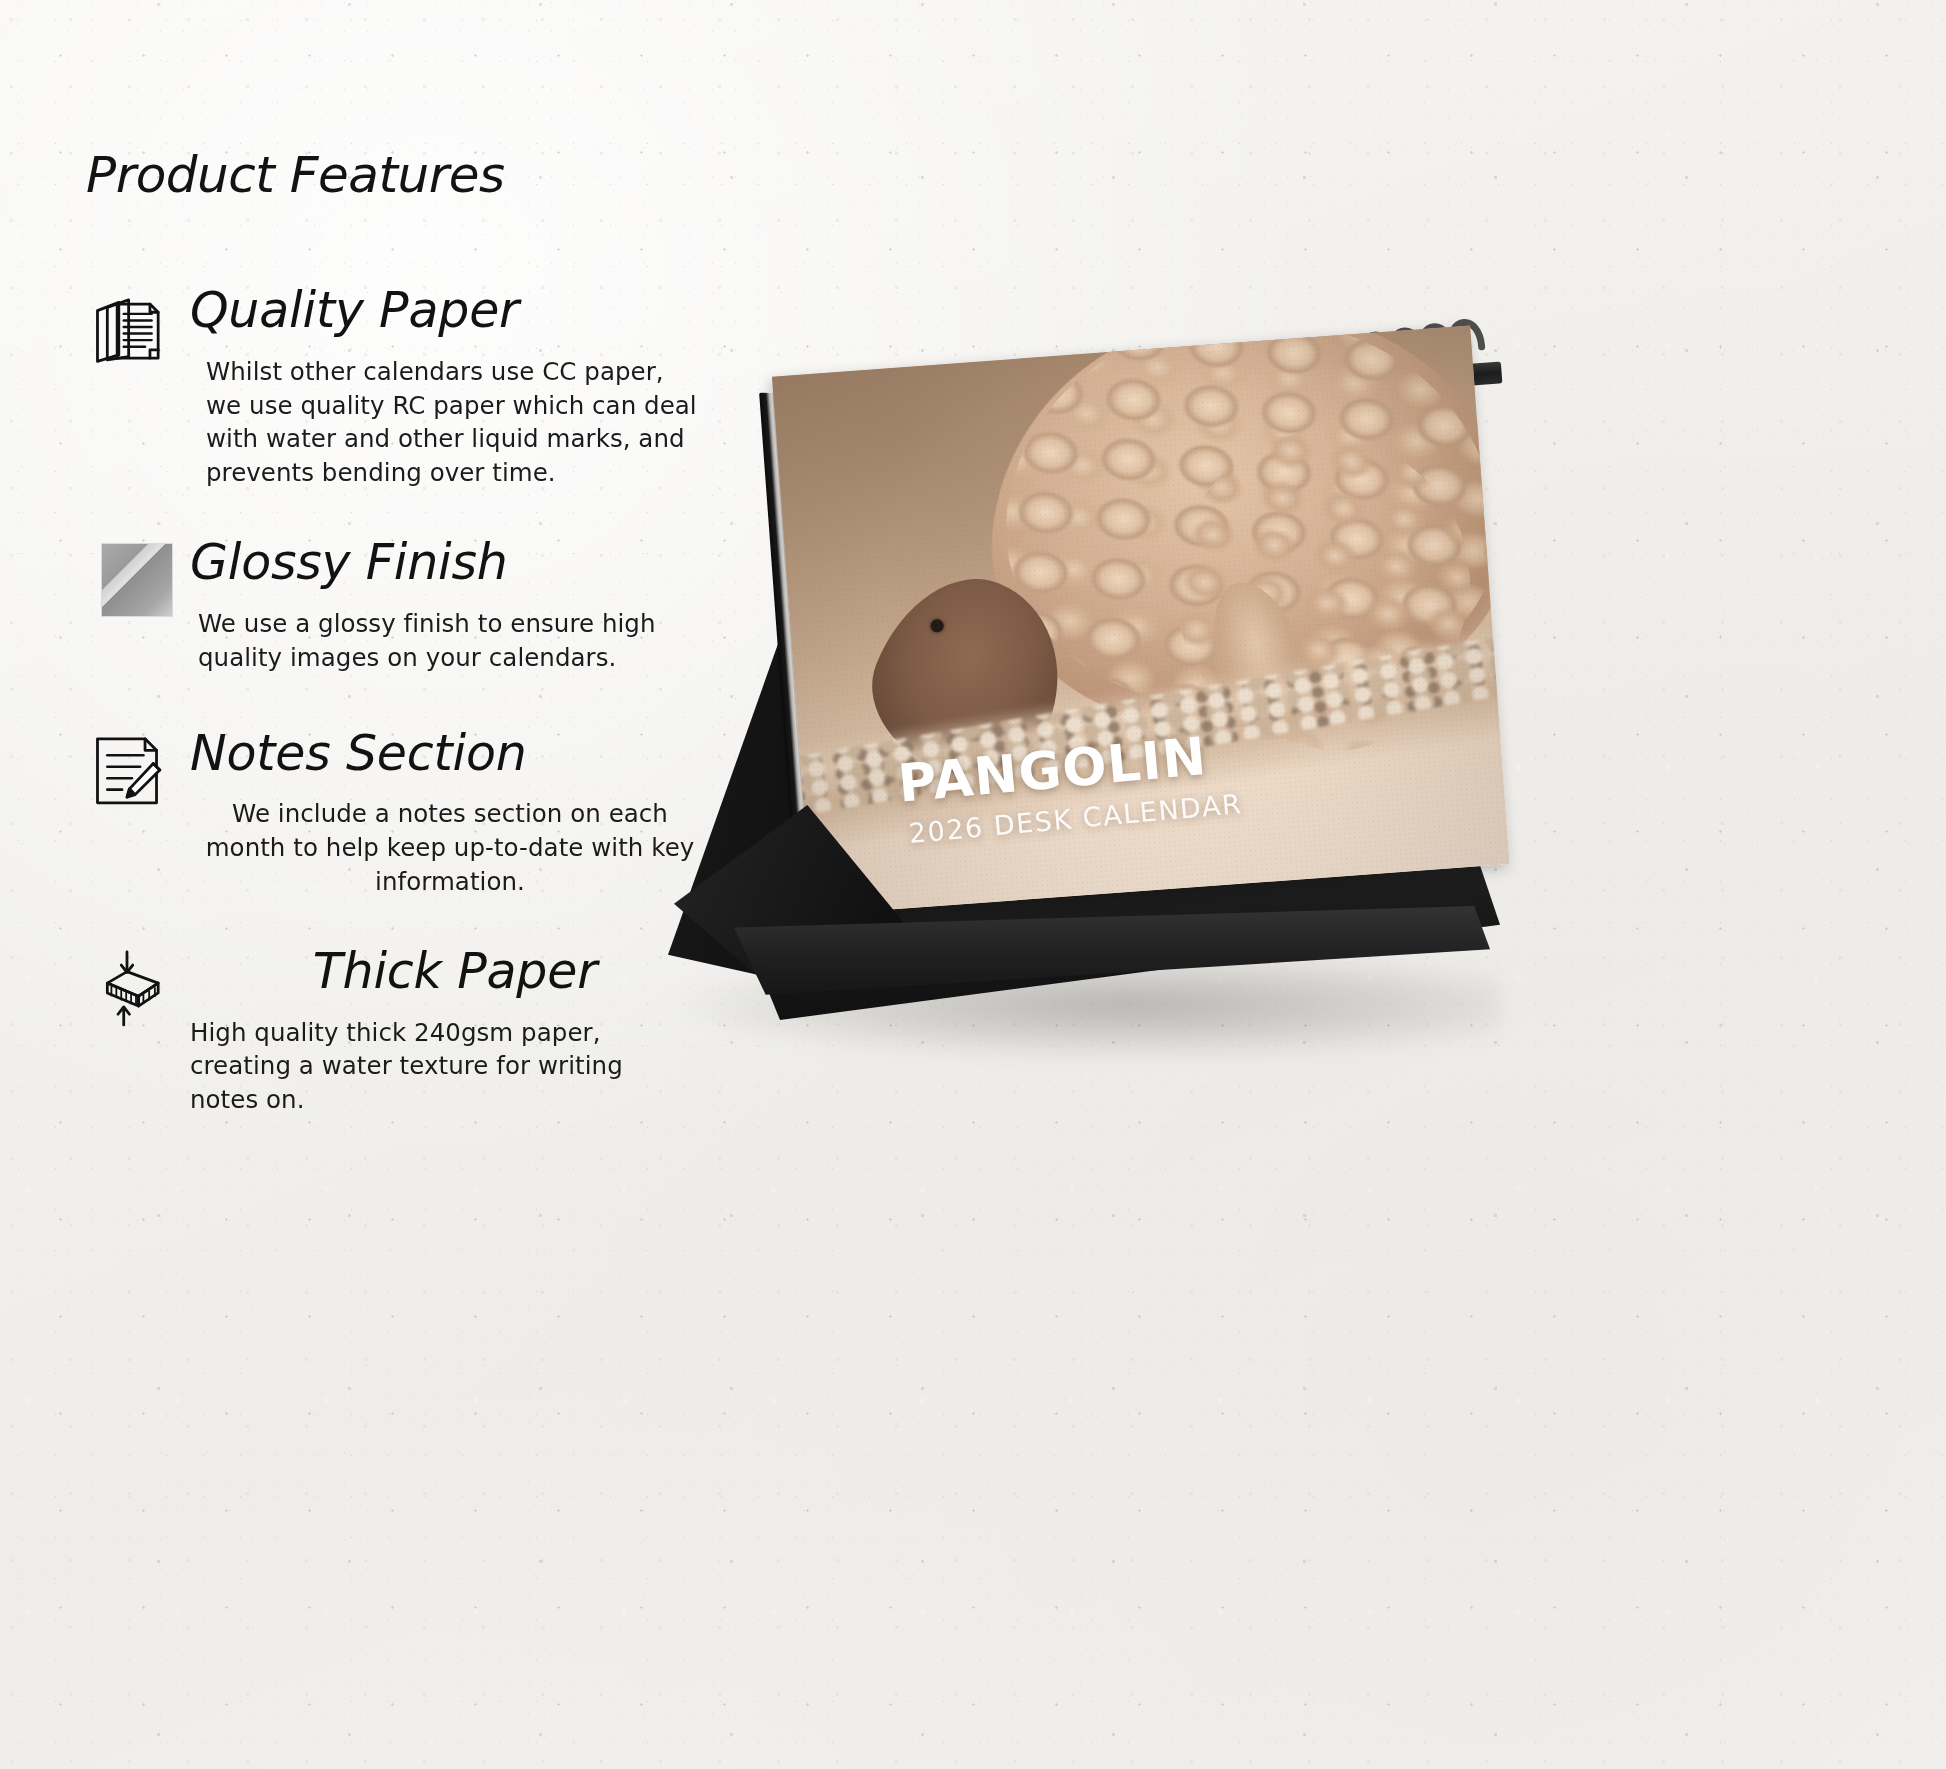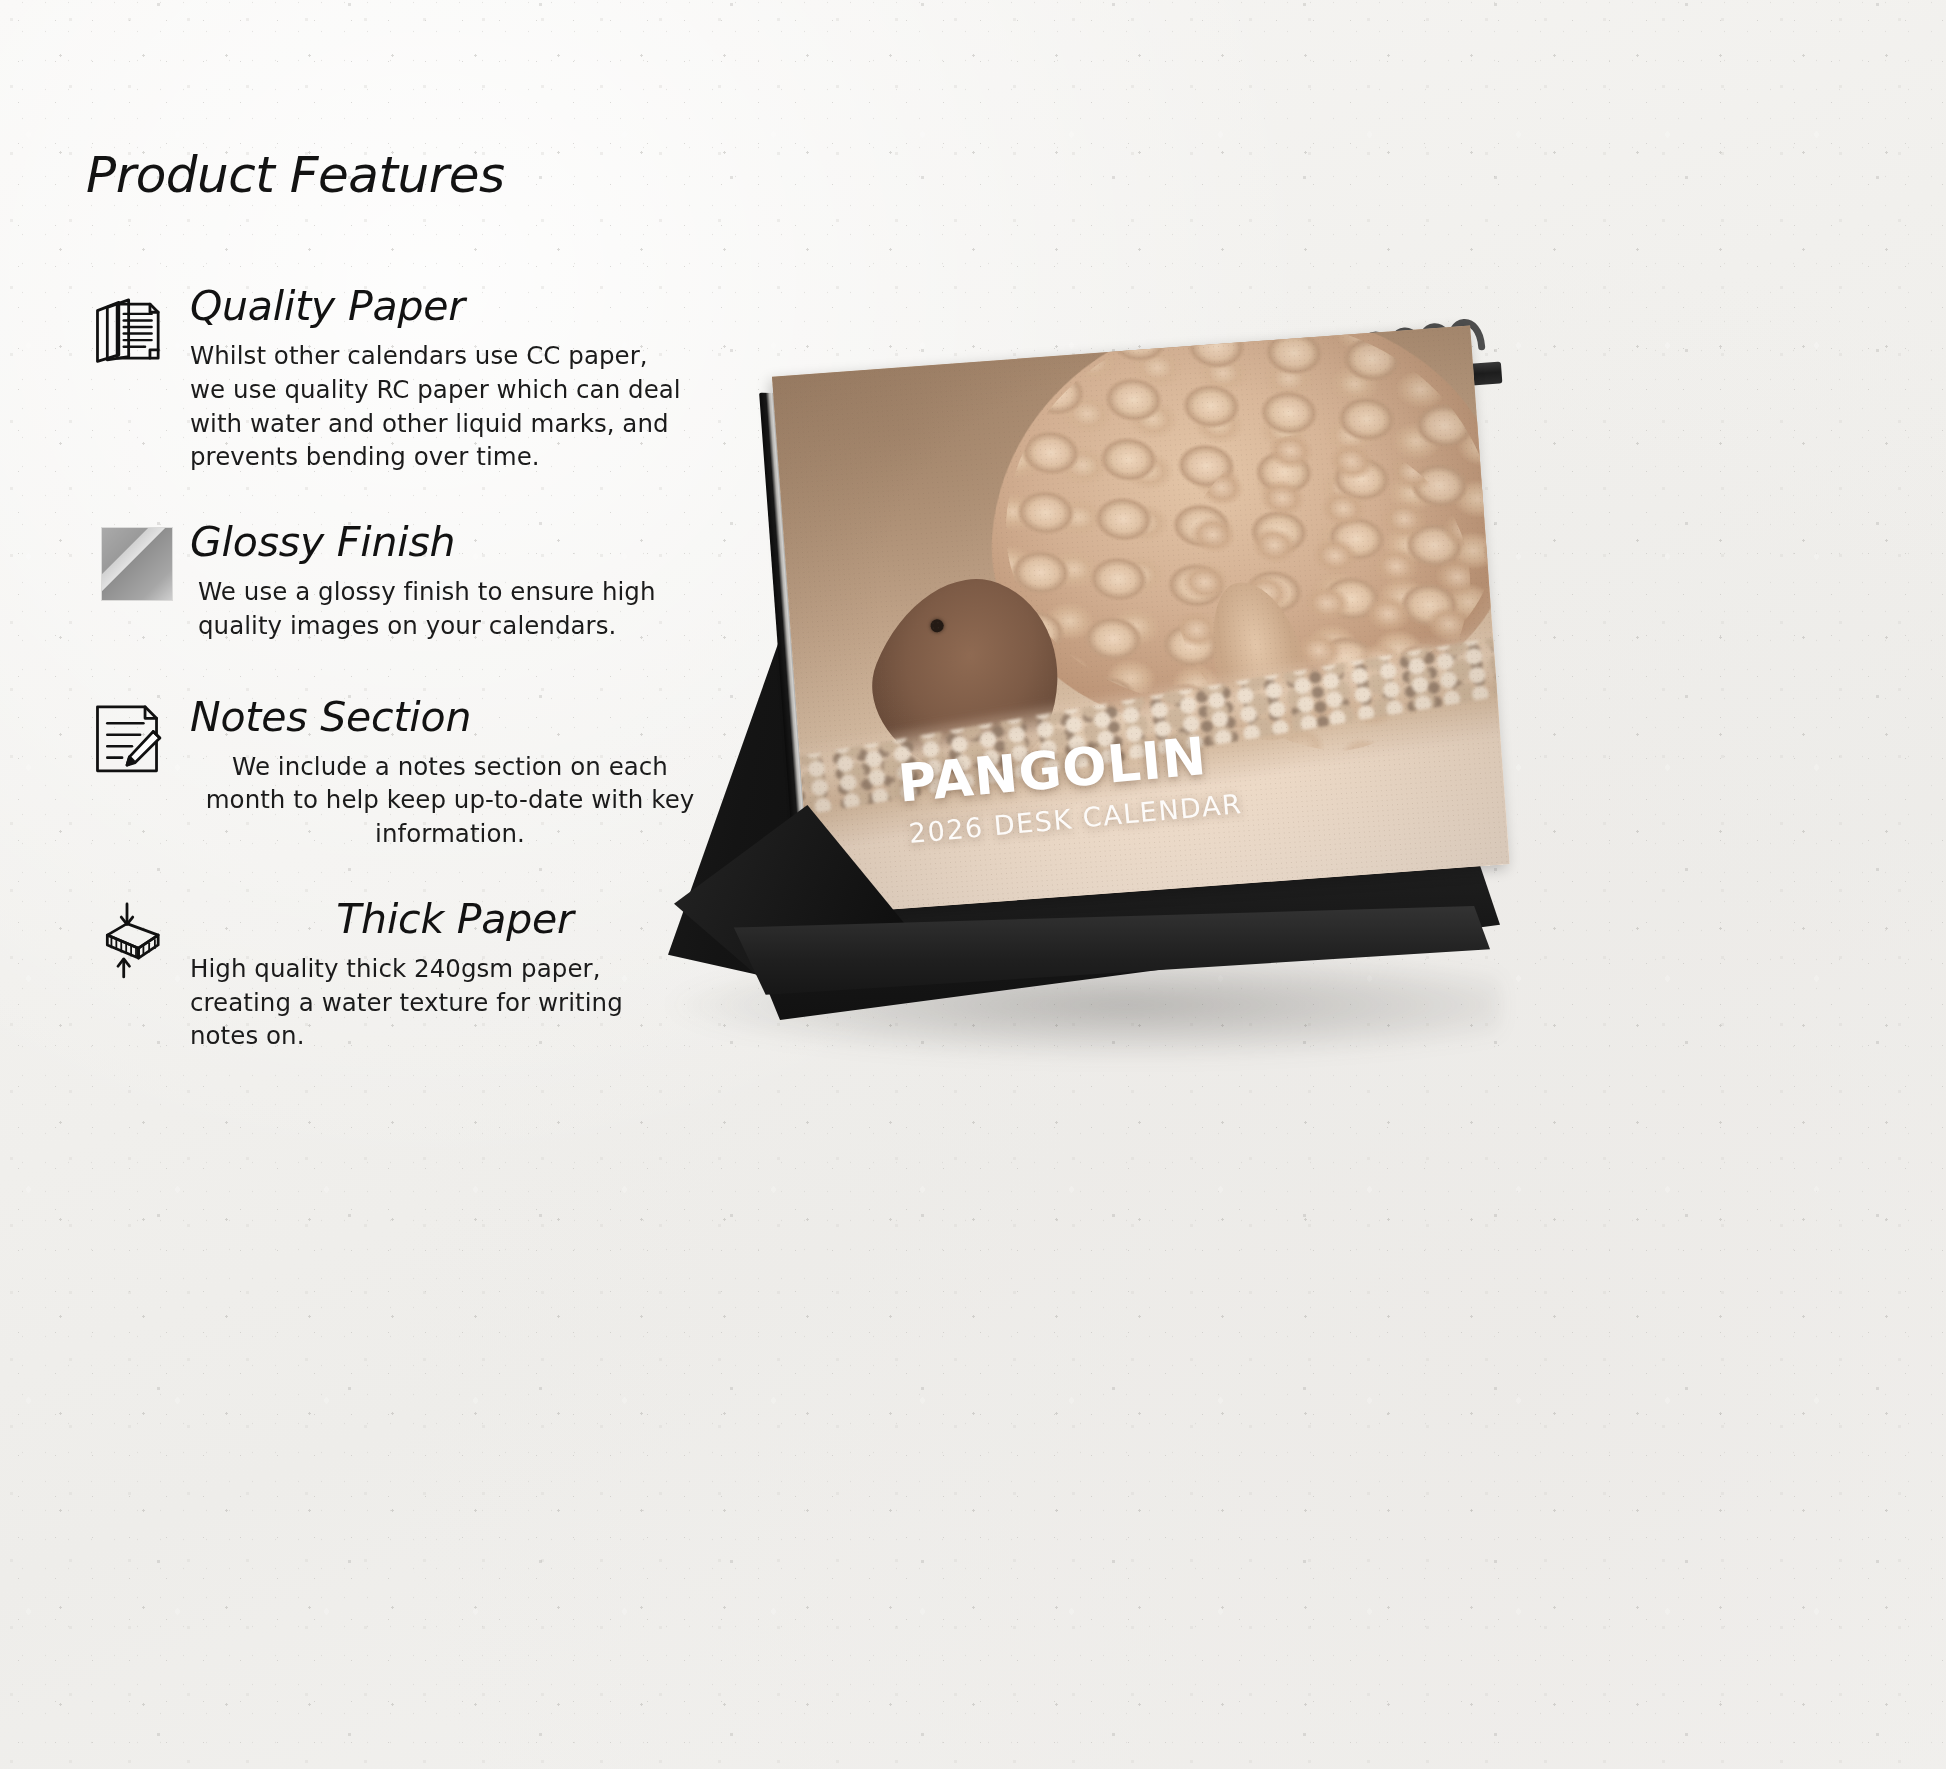"Quality Paper" .feature-title { font-size: 41px -> 49px }
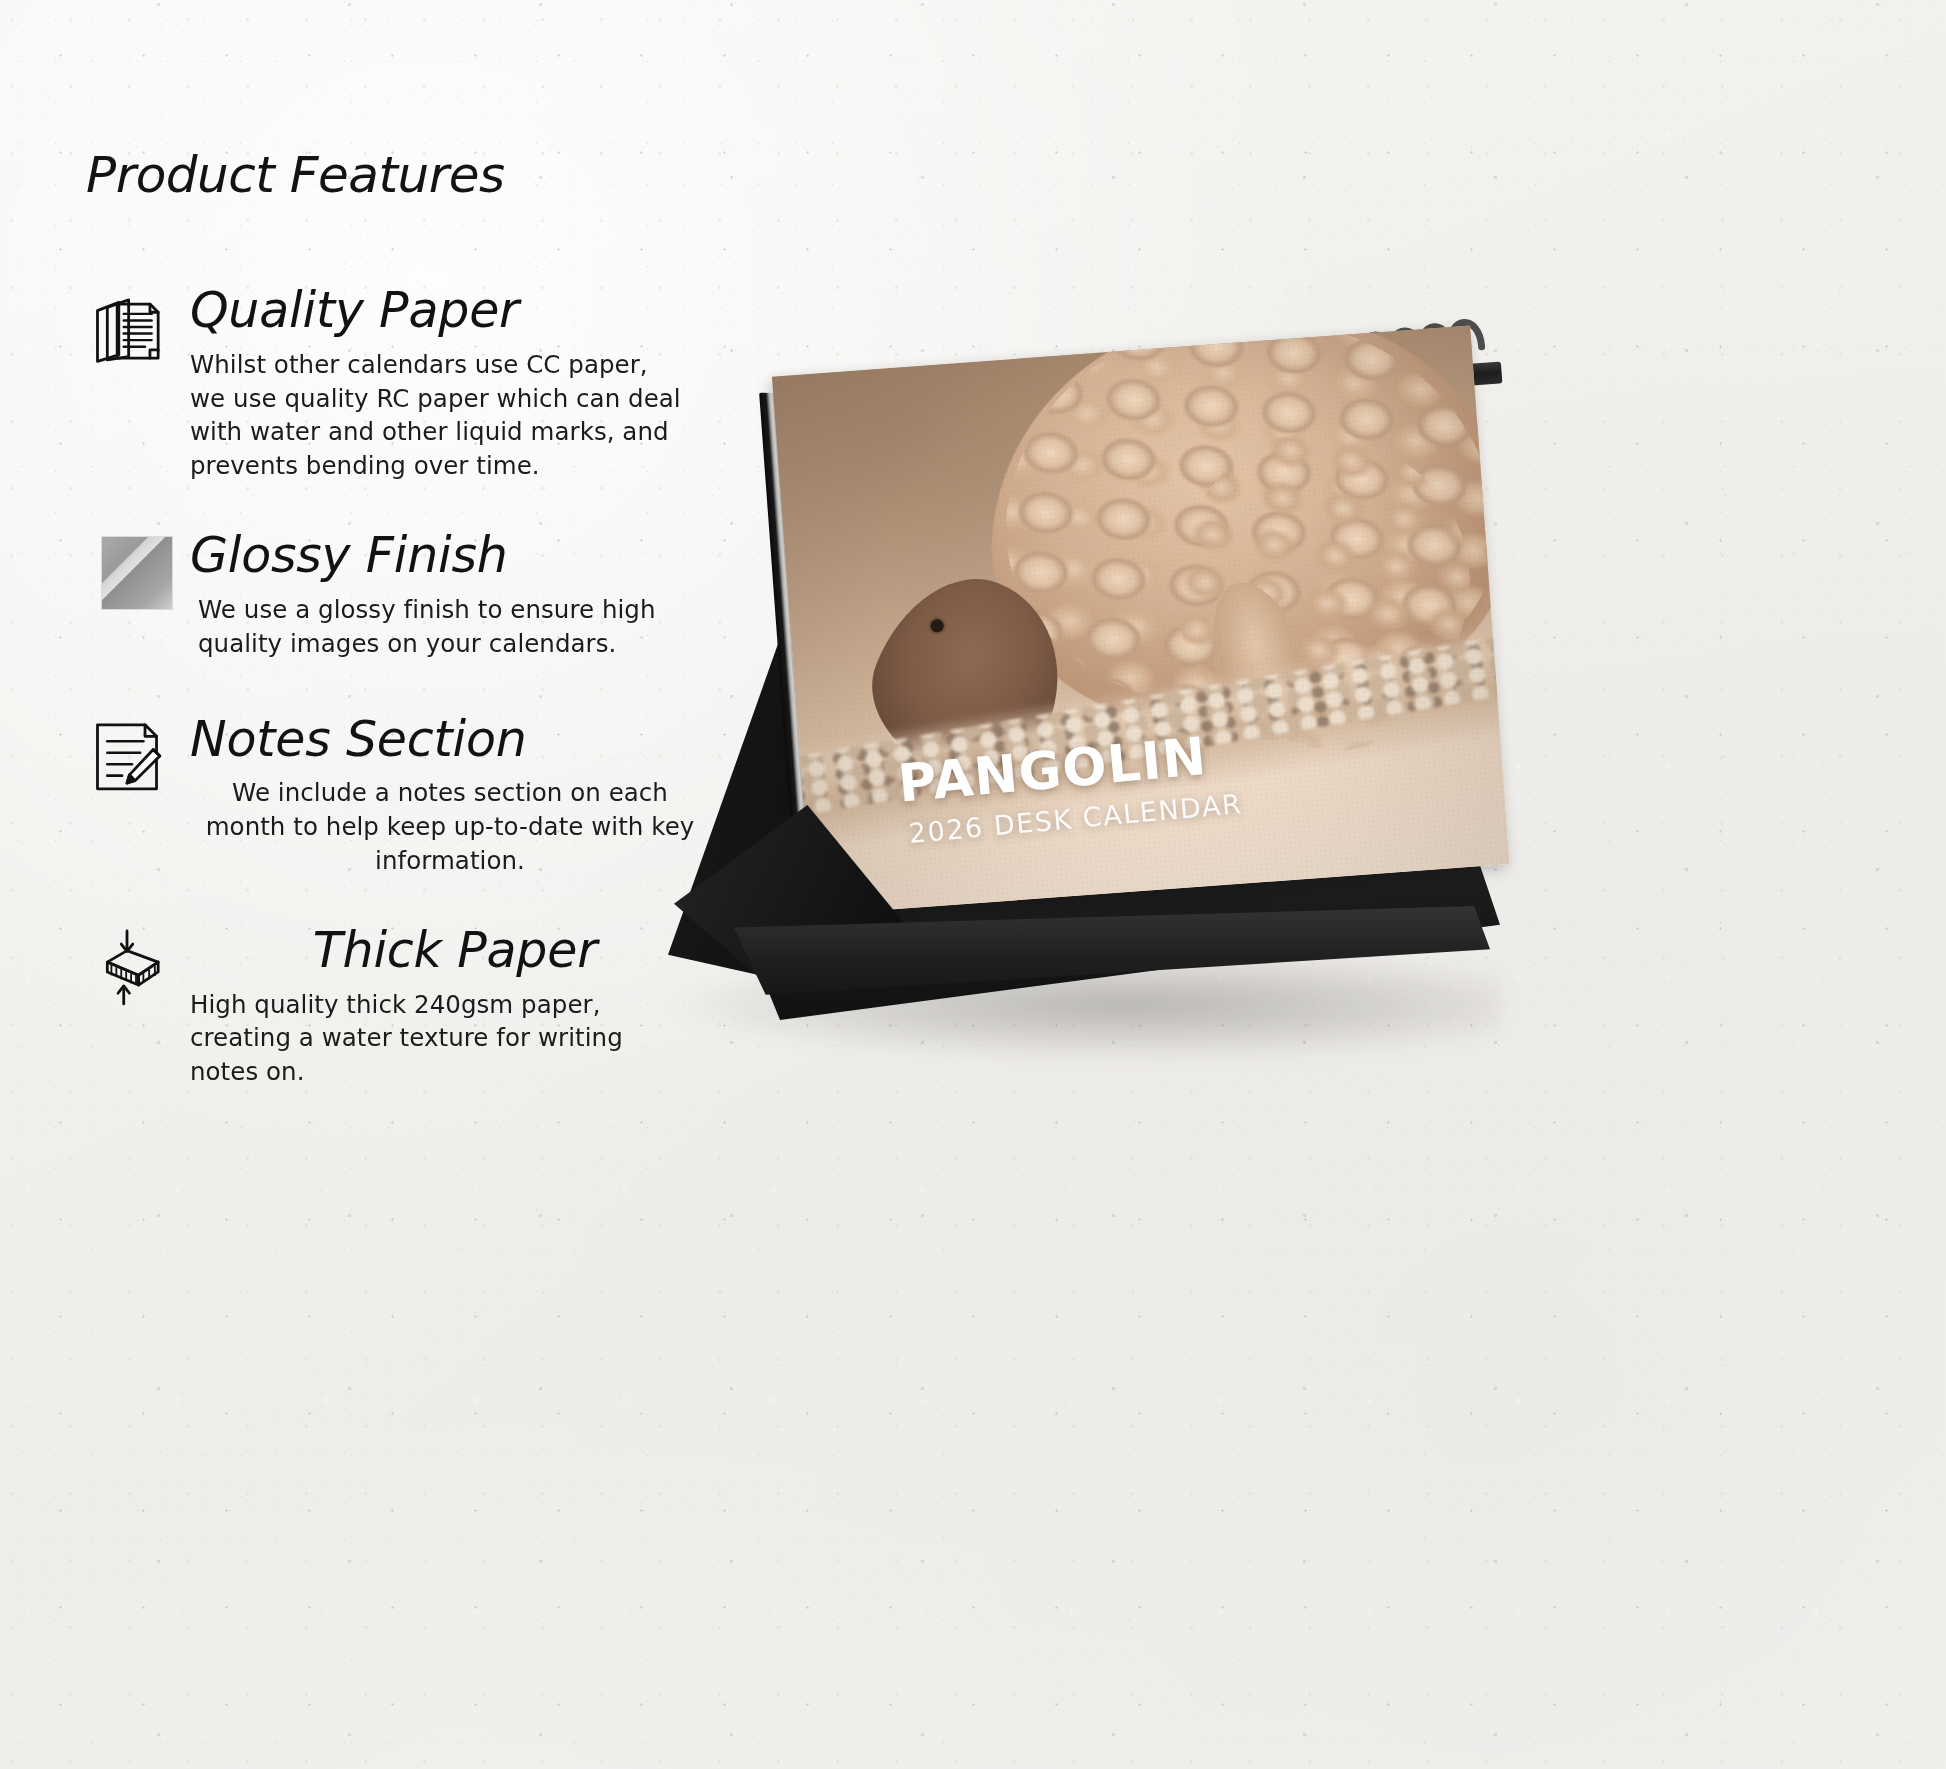"Whilst other calendars use CC" .feature-body { margin: 0 -> 16px }
